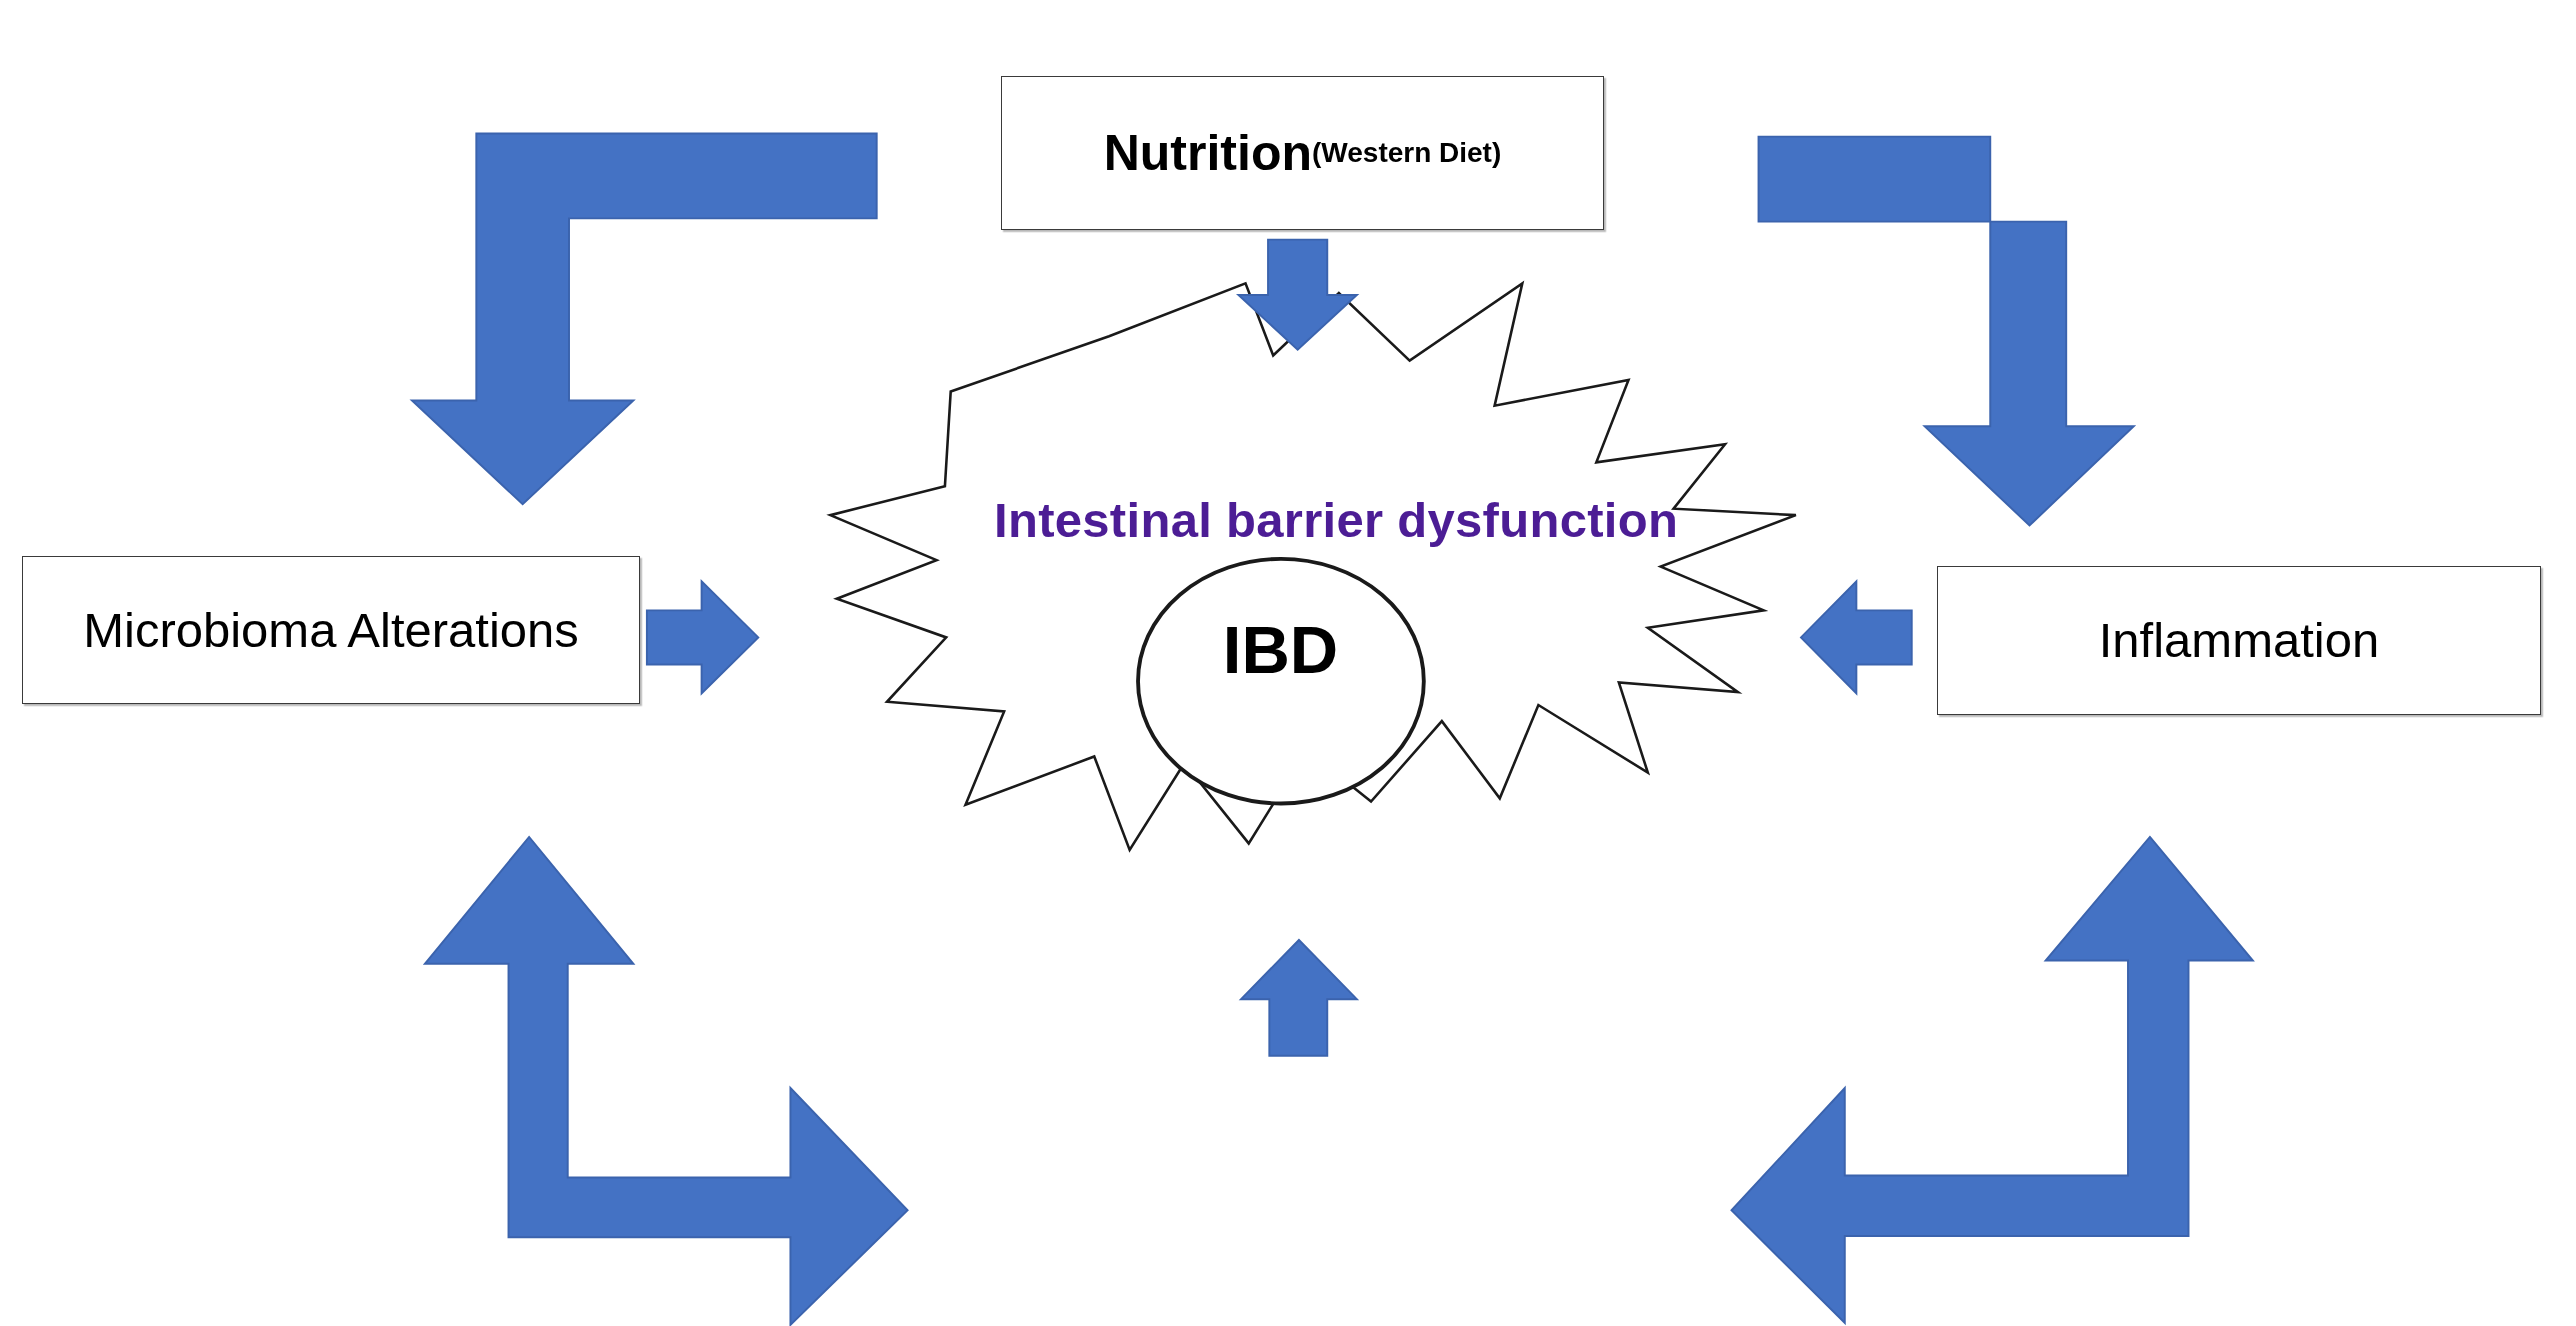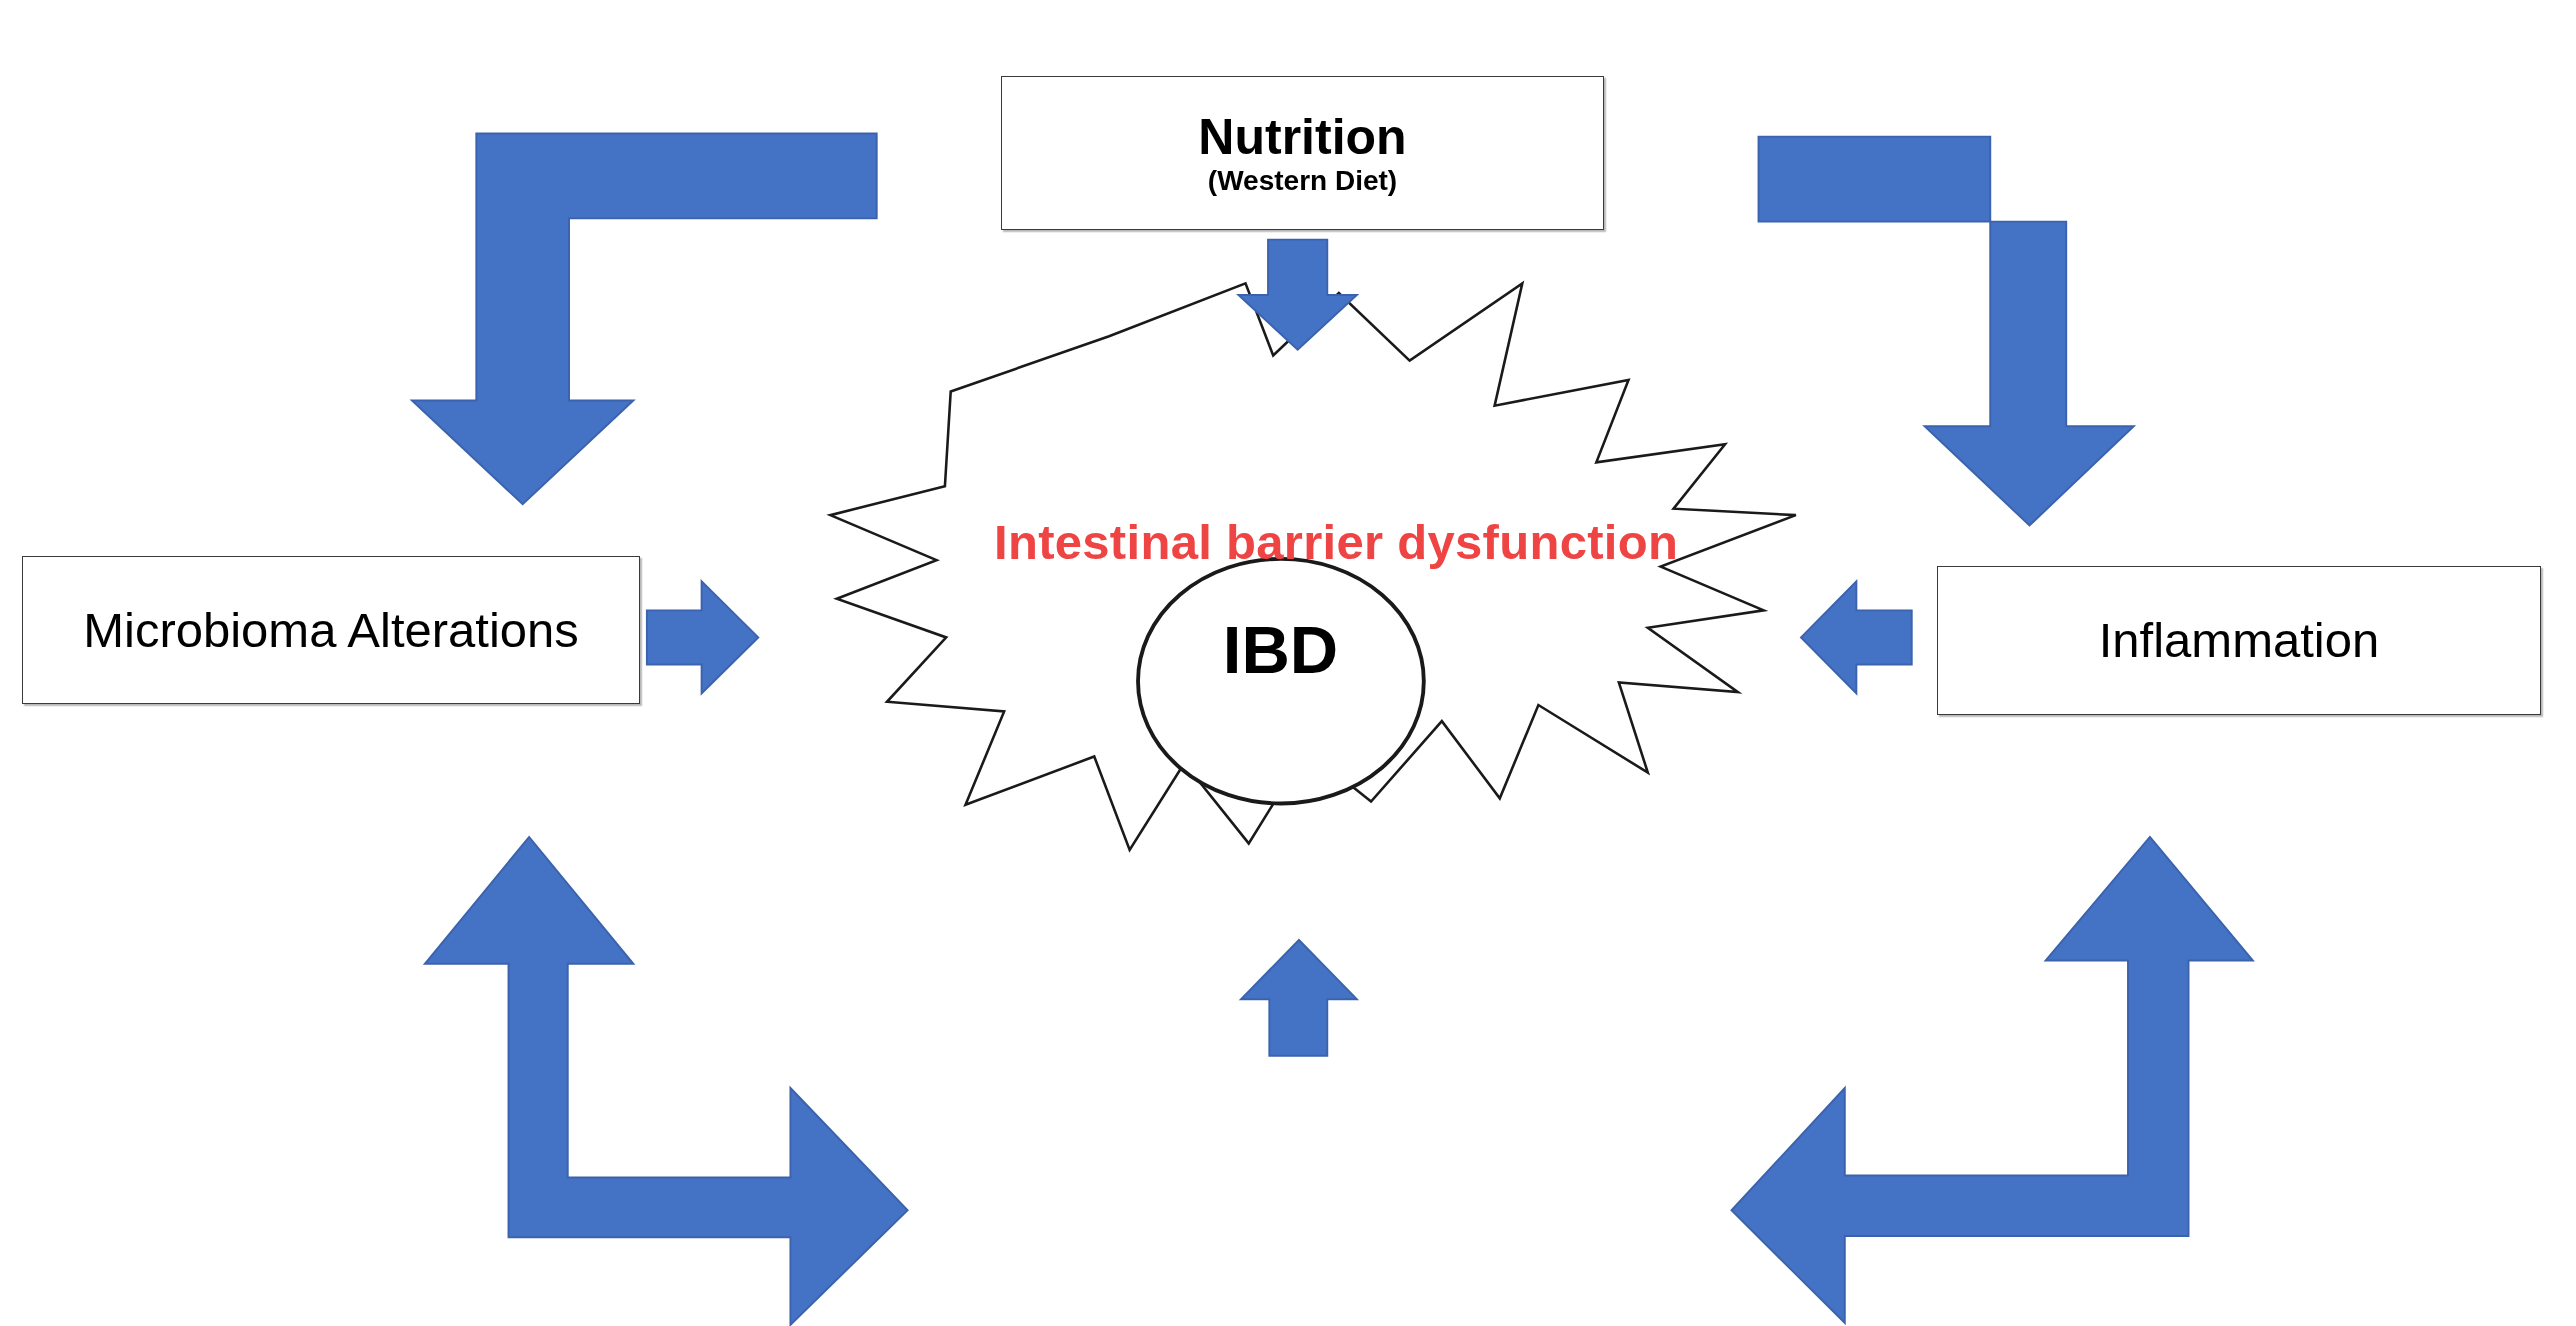"Nutrition" .node-box { flex-direction: column -> none }
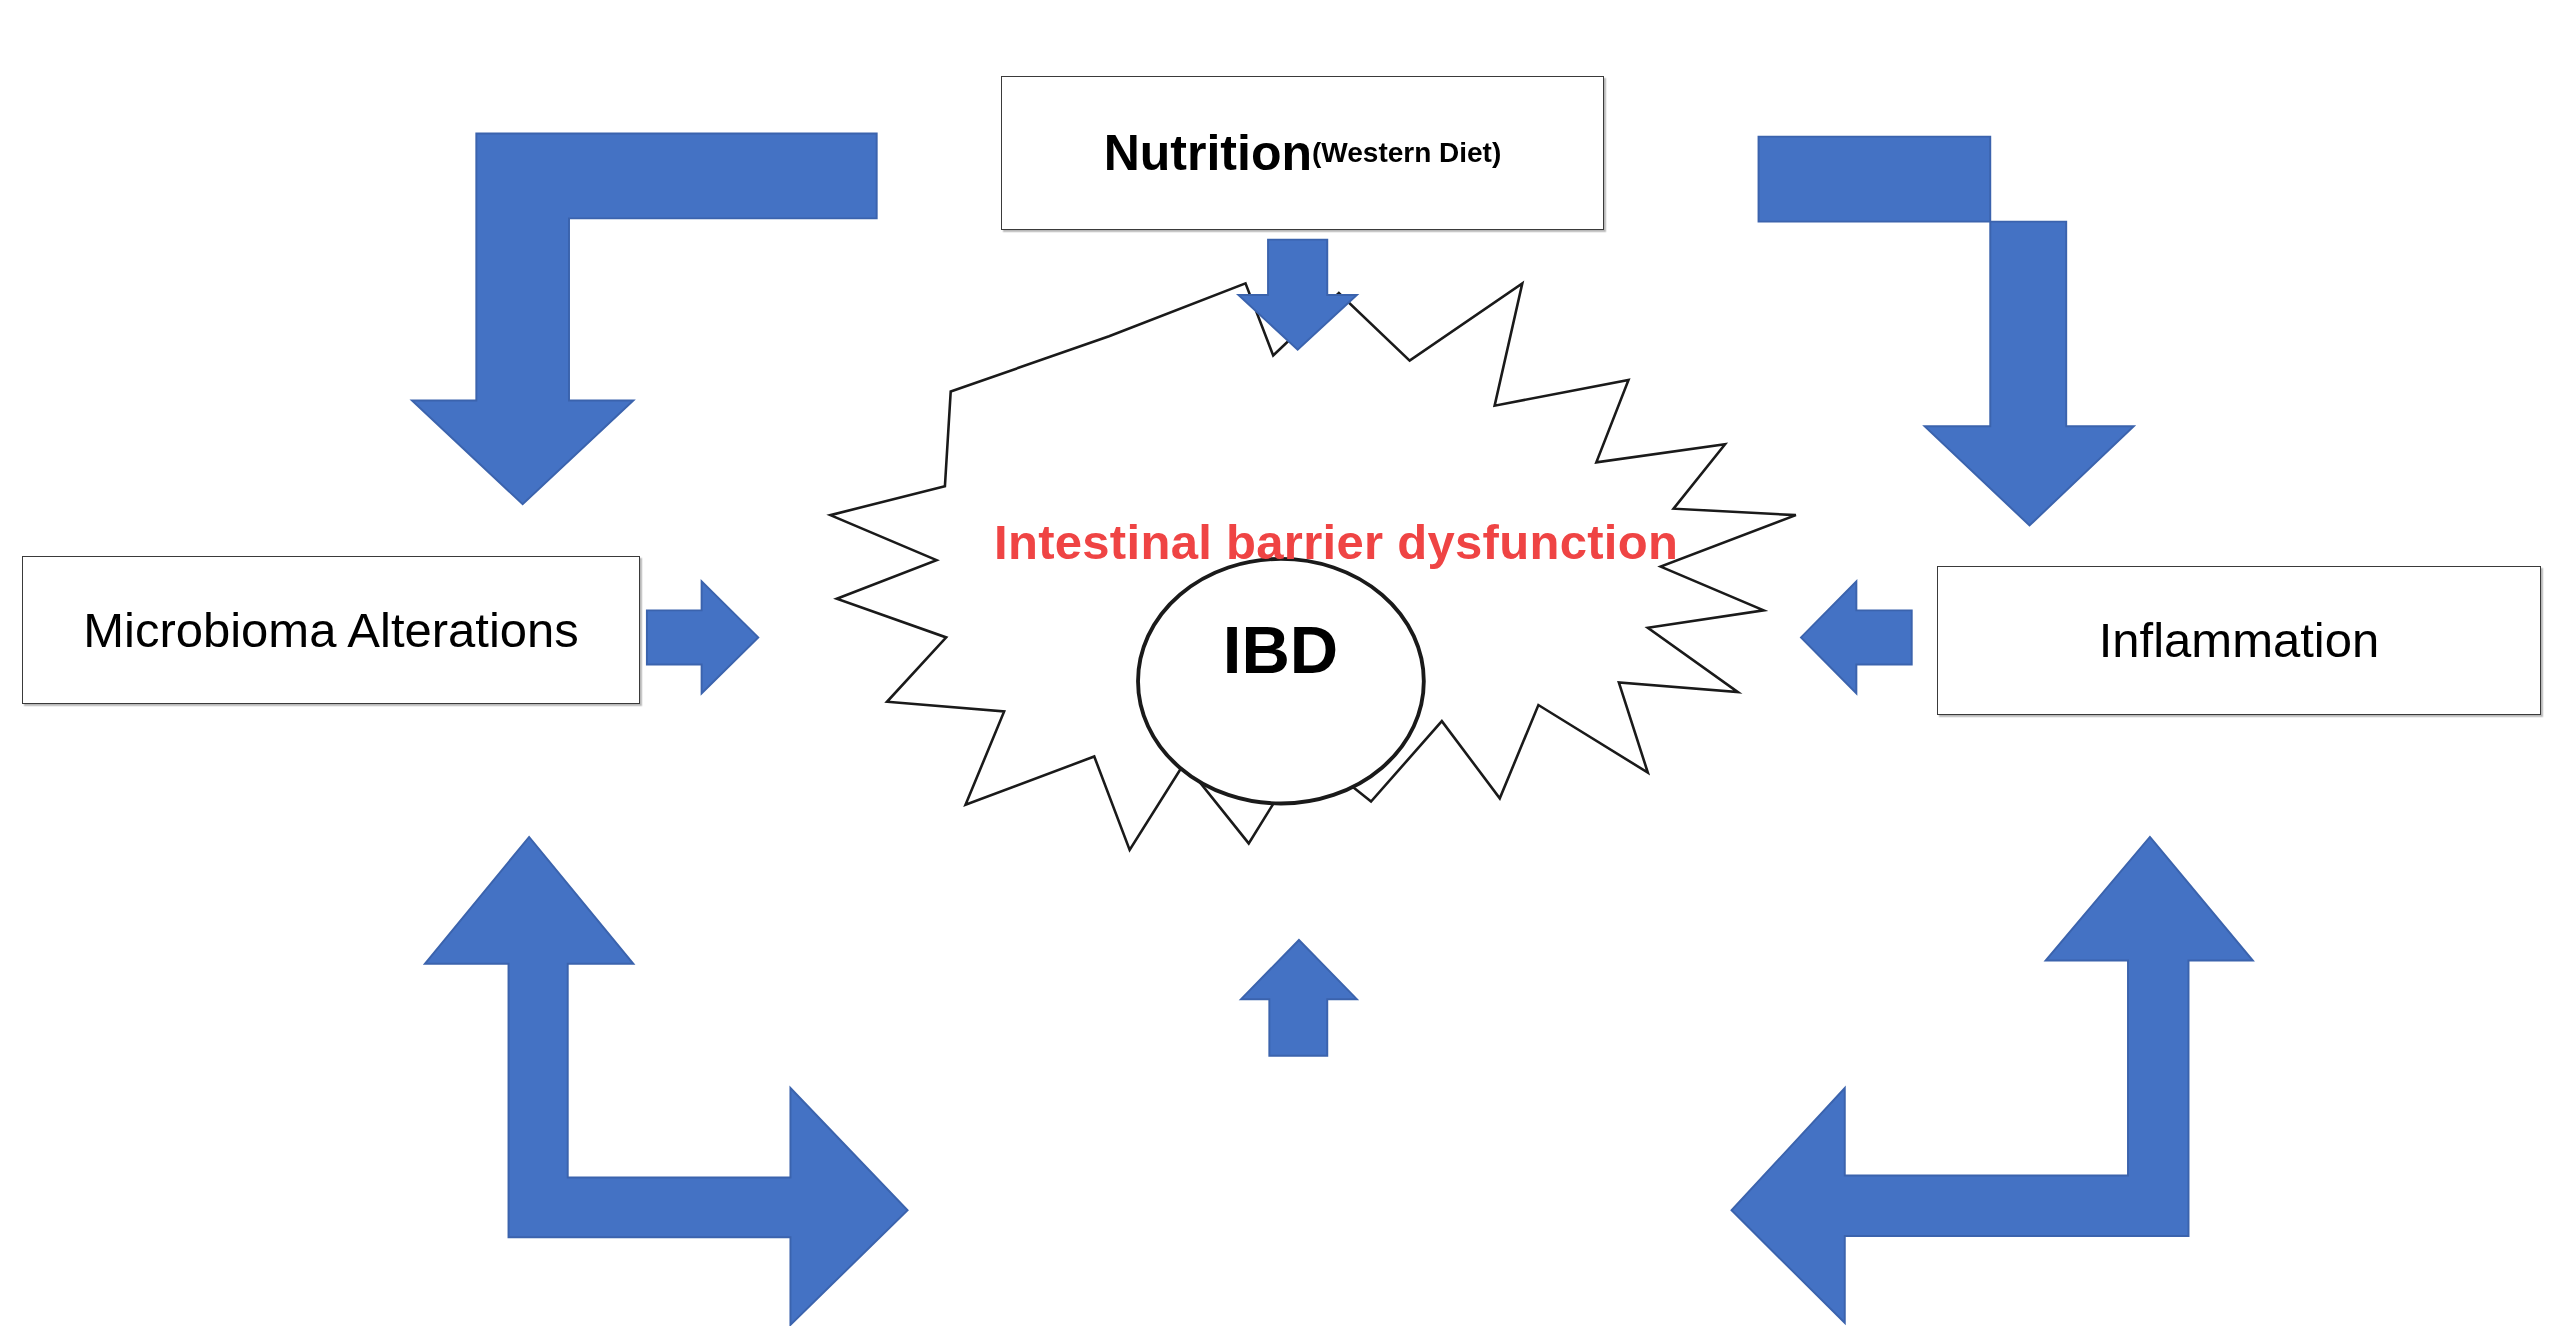"Intestinal barrier dysfunction" #burst-label { color: #ef4444 -> #4c1d95; top: 514px -> 492px }
